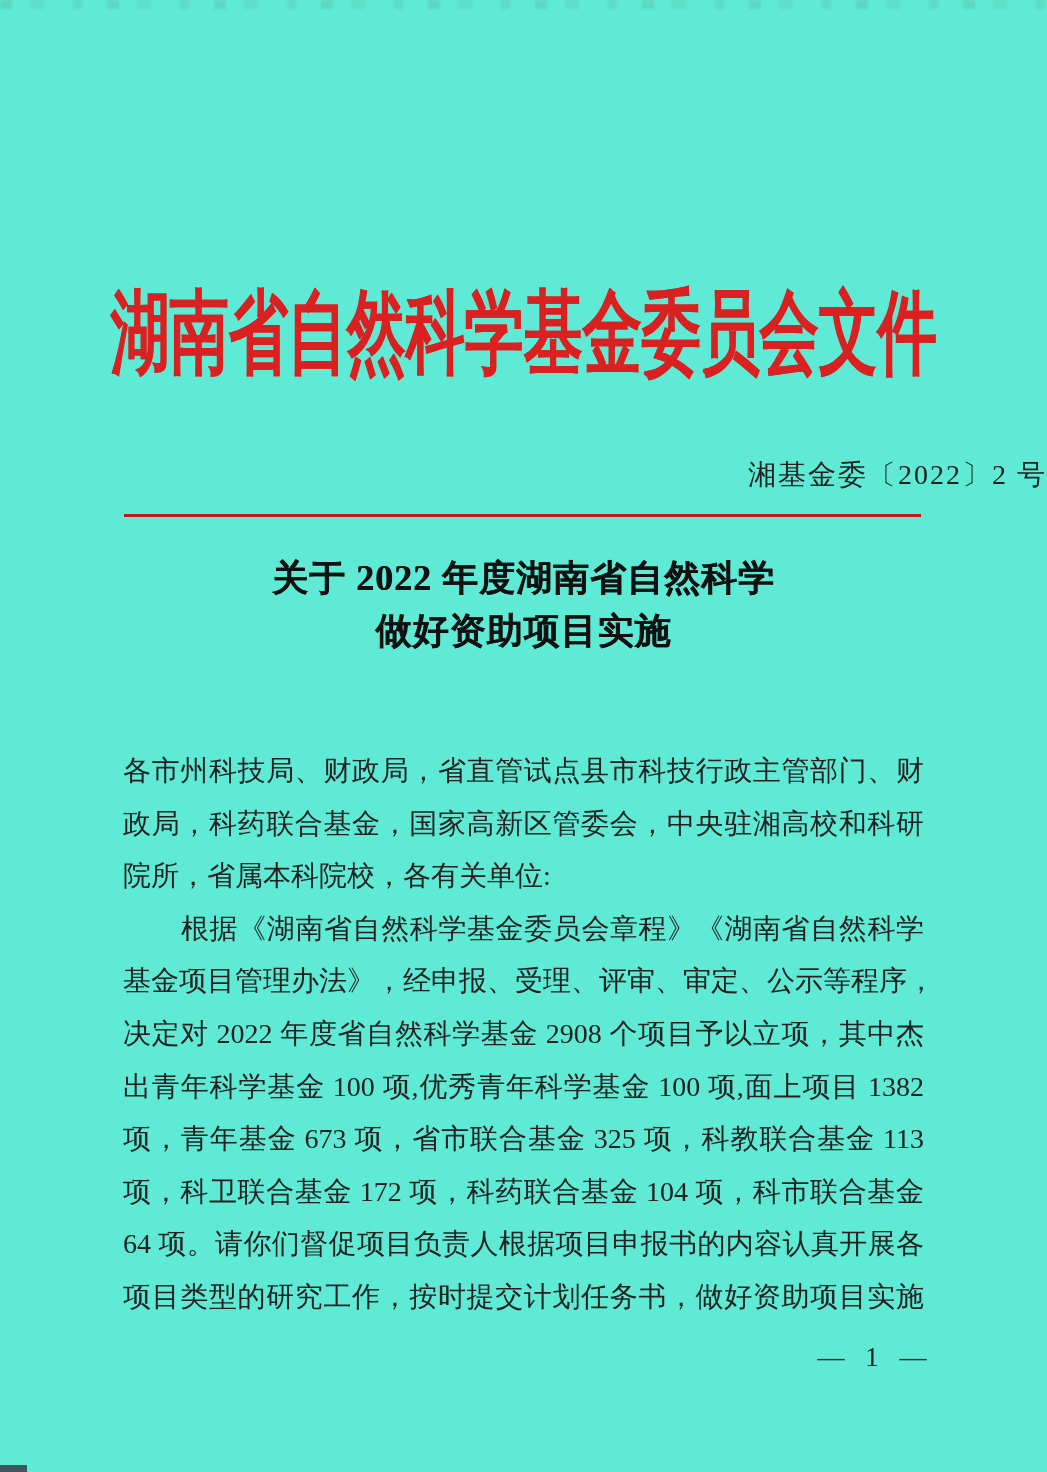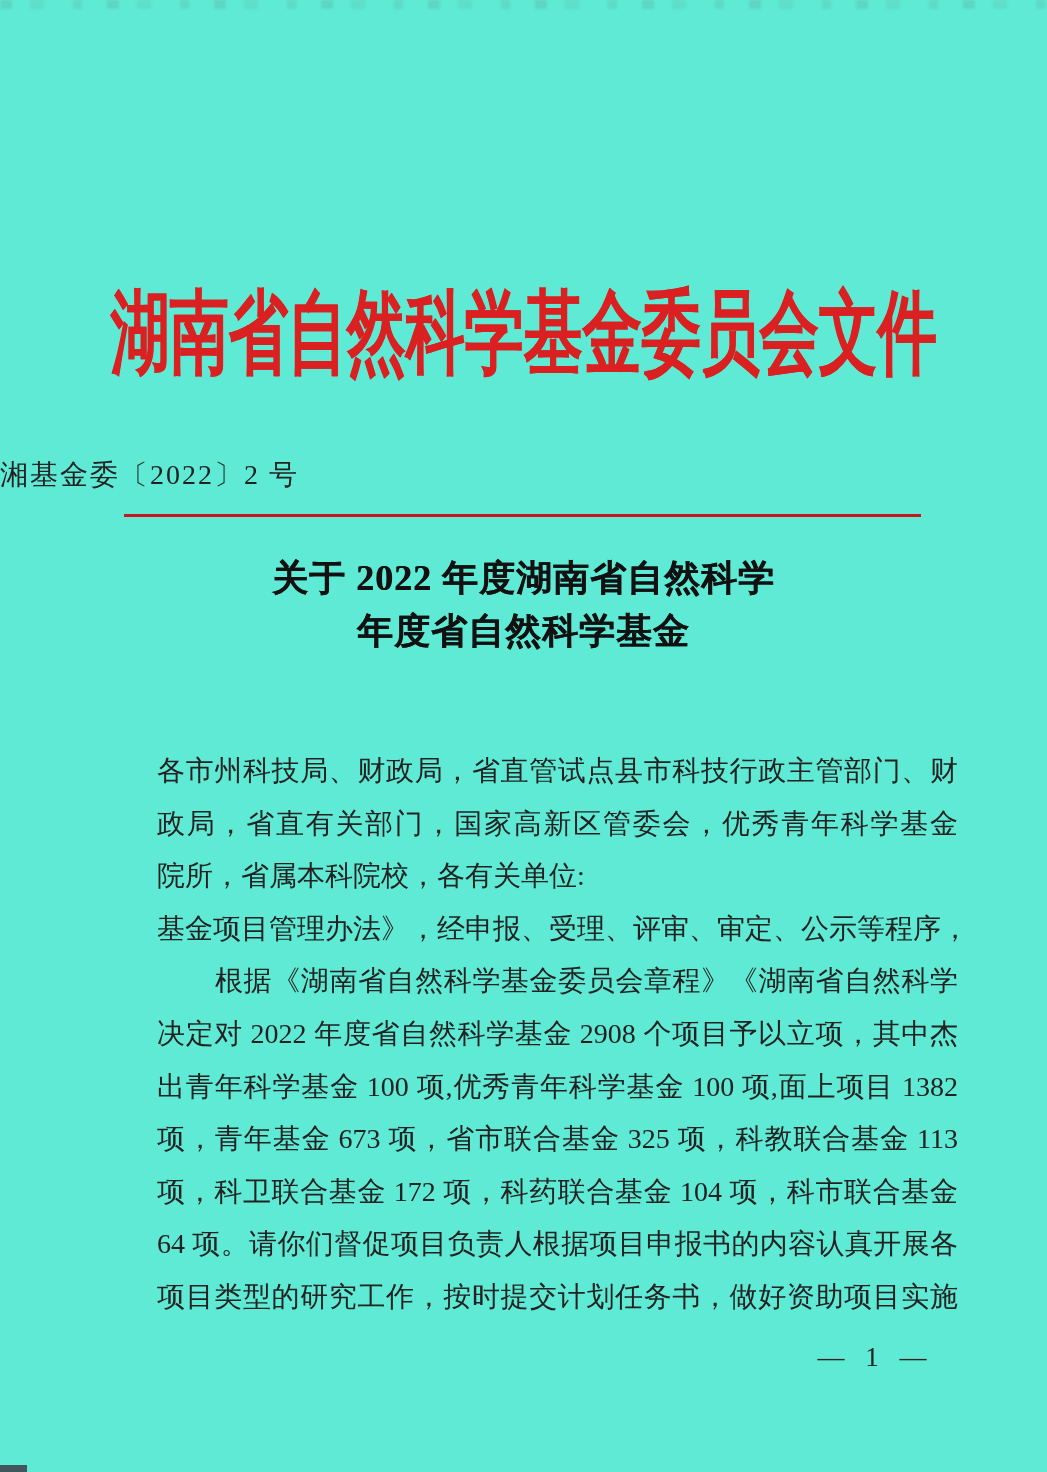"湘基金委〔2022〕2 号" .docnum { text-align: left -> right }
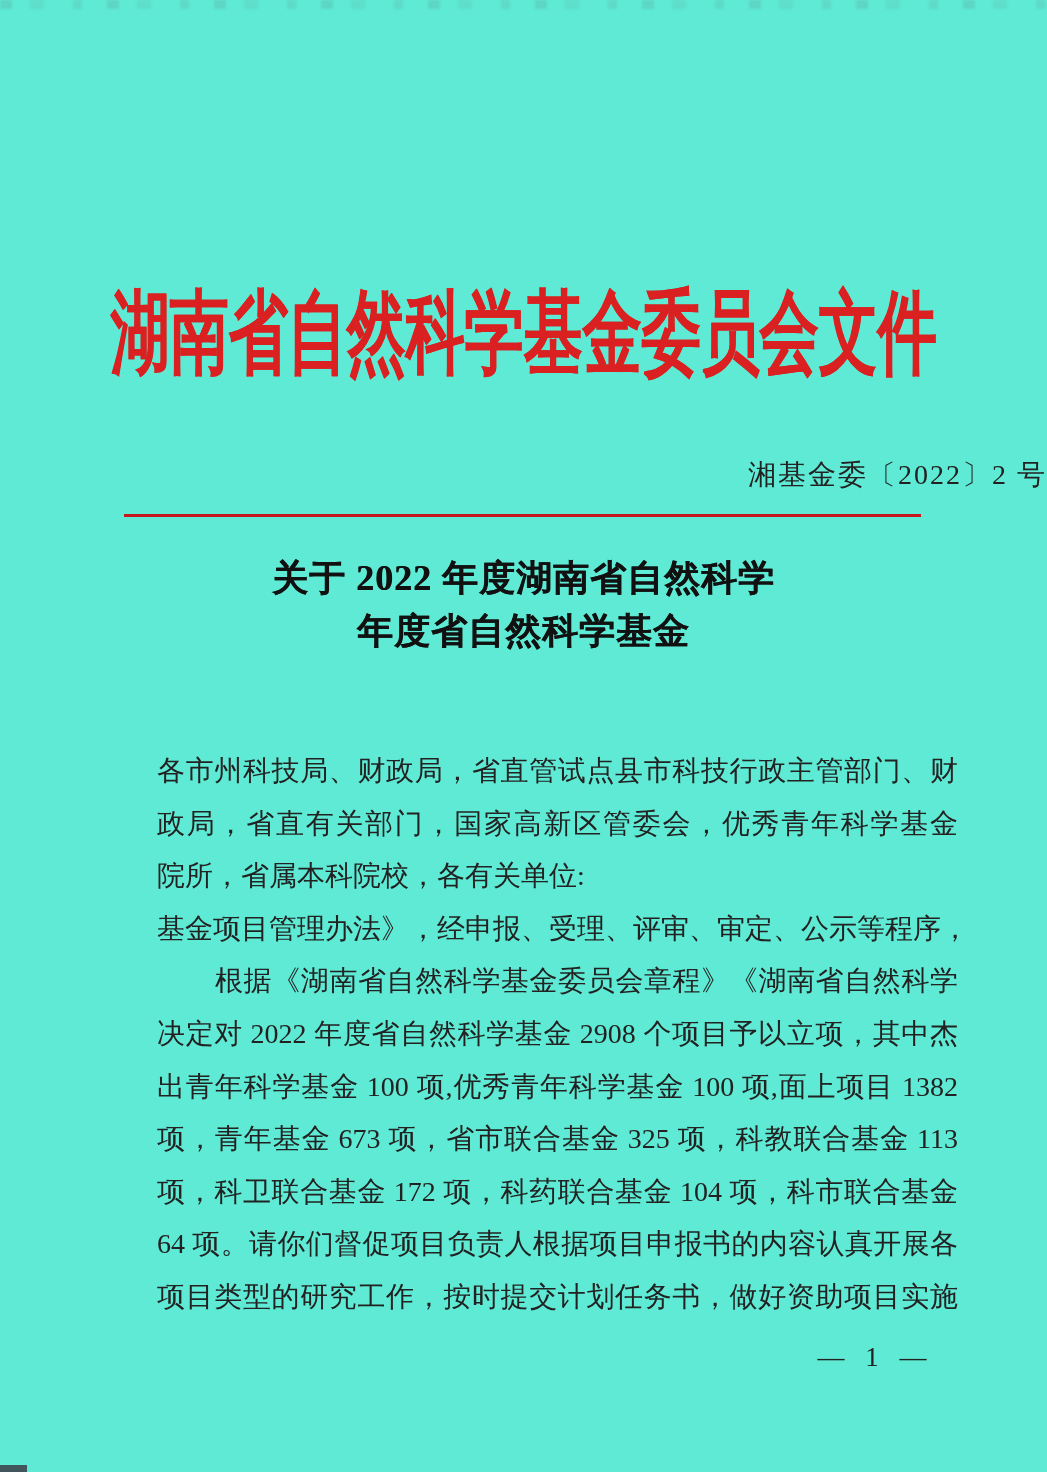"年度省自然科学基金" div { text: 年度省自然科学基金 -> 做好资助项目实施 }
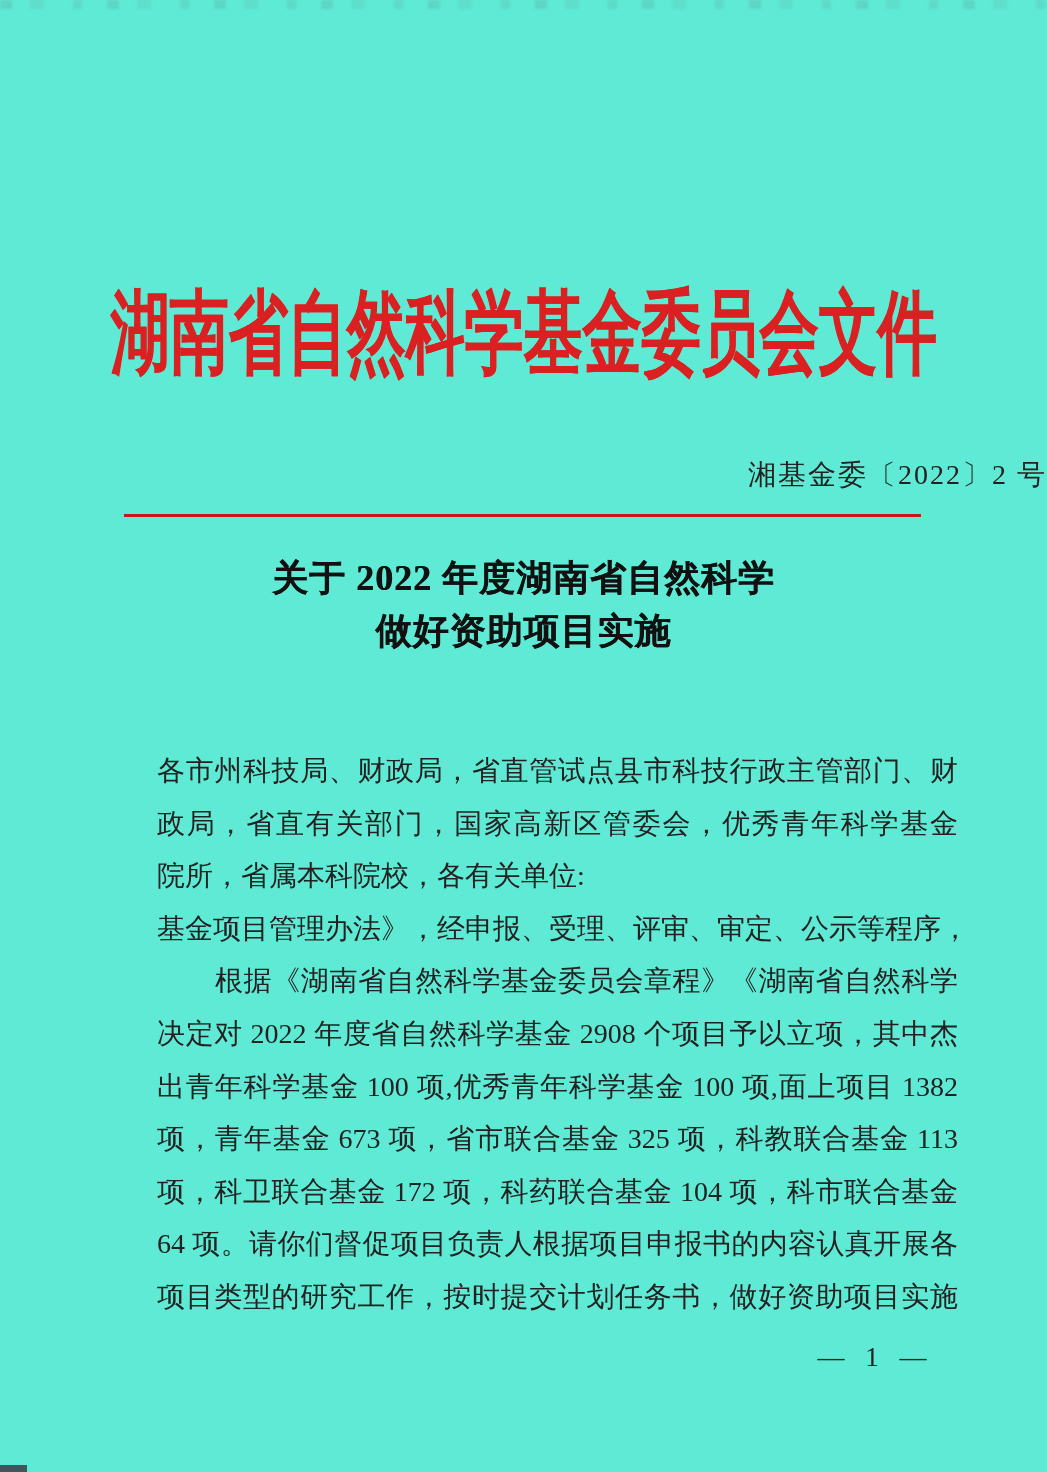"各市州科技局、财政局，省直管试点县市科技行政主管部门、财" .body-block { margin-left: 34px -> none }
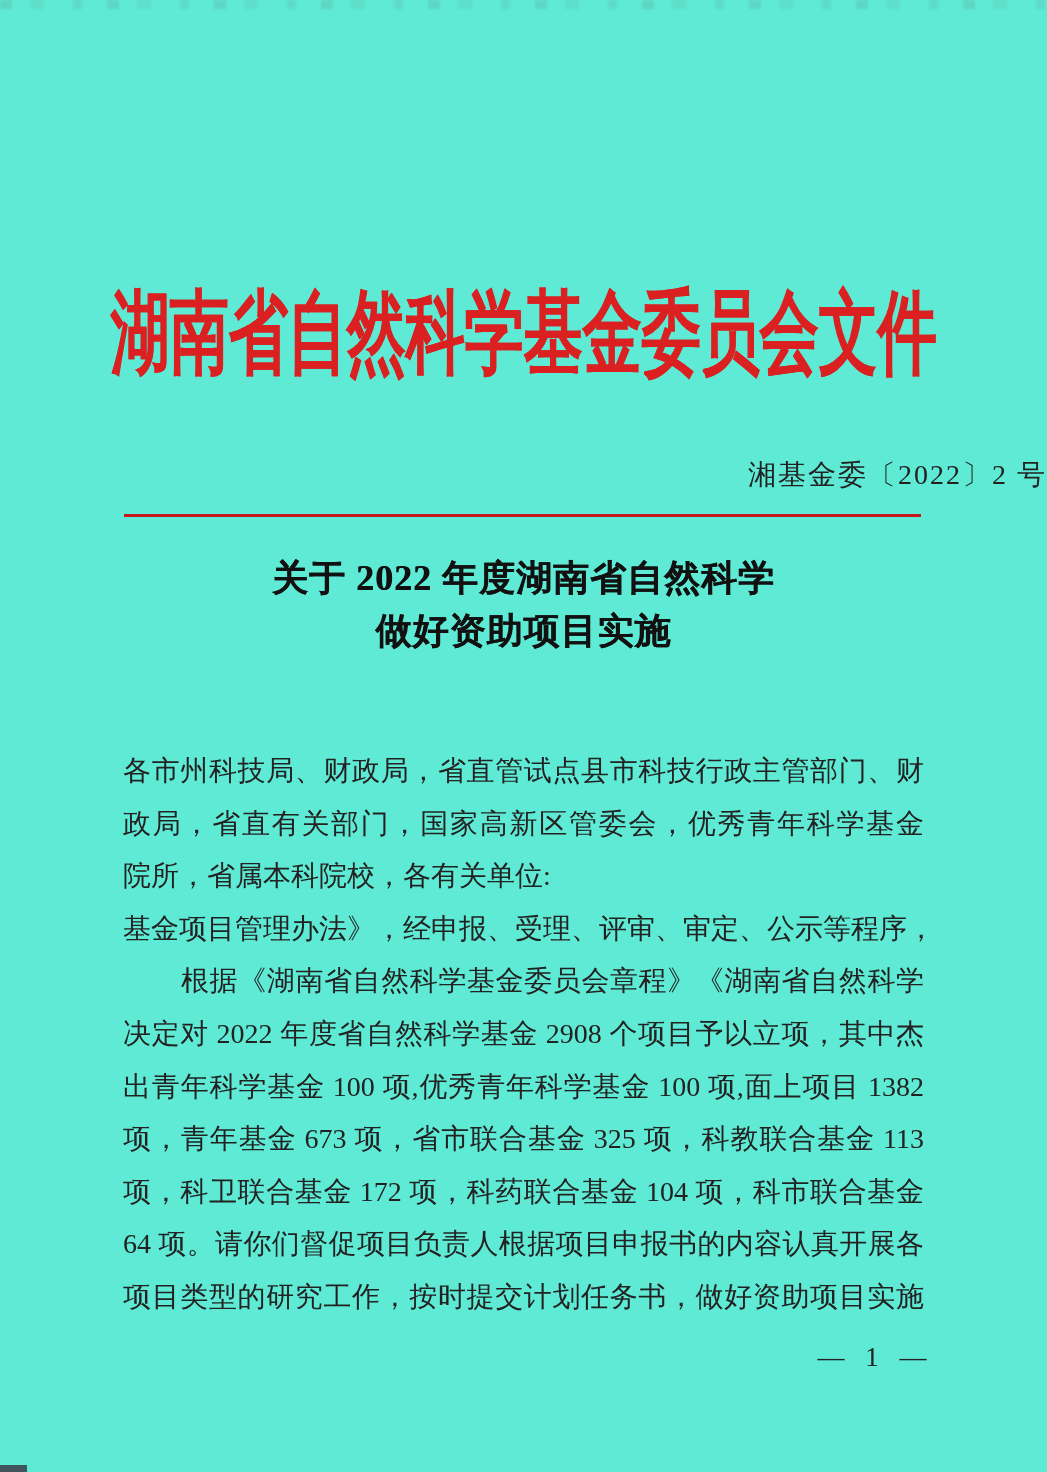"政局，省直有关部门，国家高新区管委会，优秀青年科学基金" div.bl { text: 省直有关部门，国家高新区管委会，优秀青年科学基金 -> 科药联合基金，国家高新区管委会，中央驻湘高校和科研 }
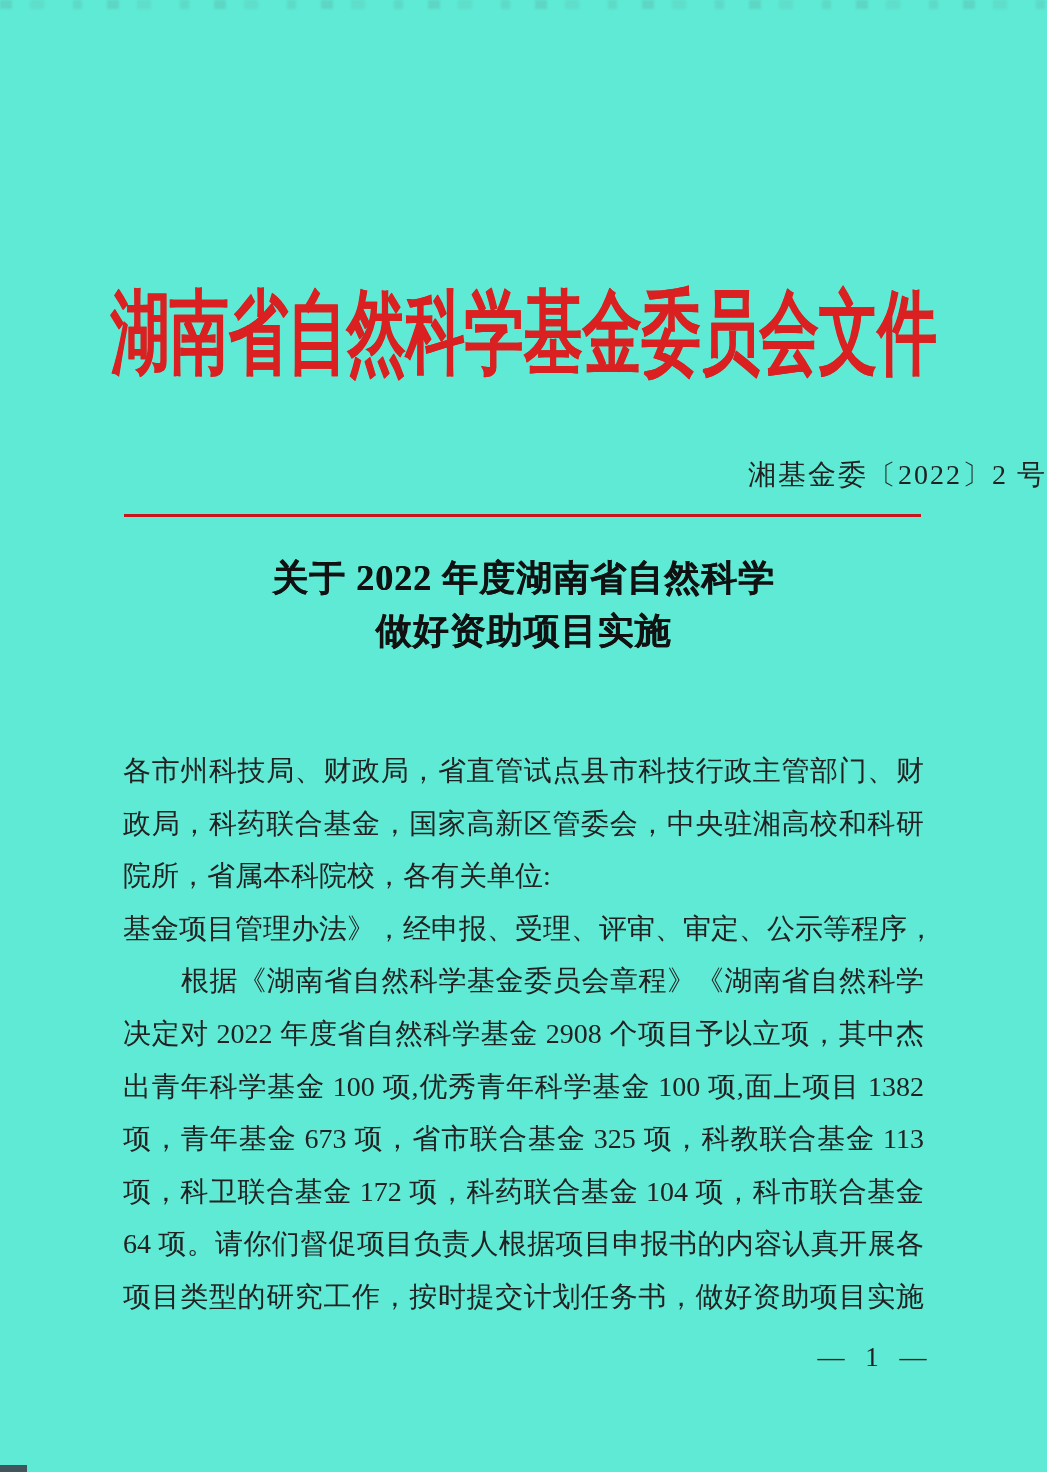"基金项目管理办法》，经申报、受理、评审、审定、公示等程序，" div.bl { order: before "根据《湖南省自然科学基金委员会章程》《湖南省自然科学" -> after "根据《湖南省自然科学基金委员会章程》《湖南省自然科学" }
